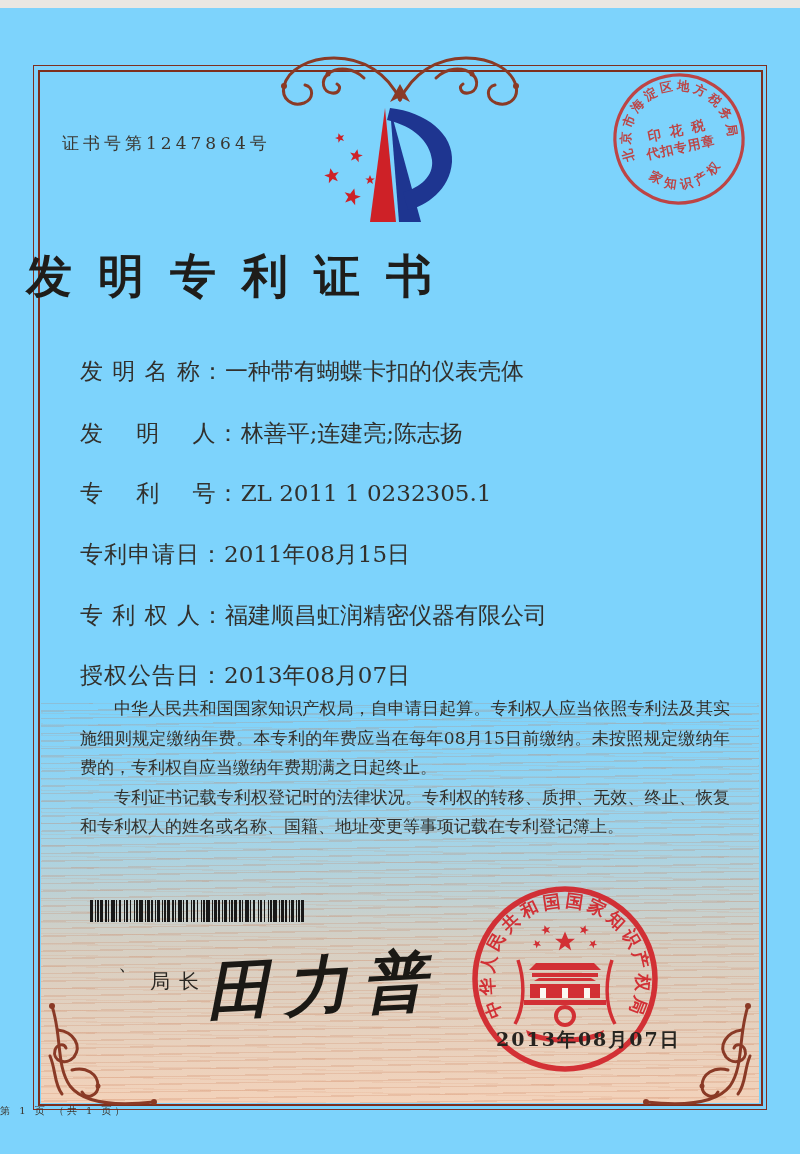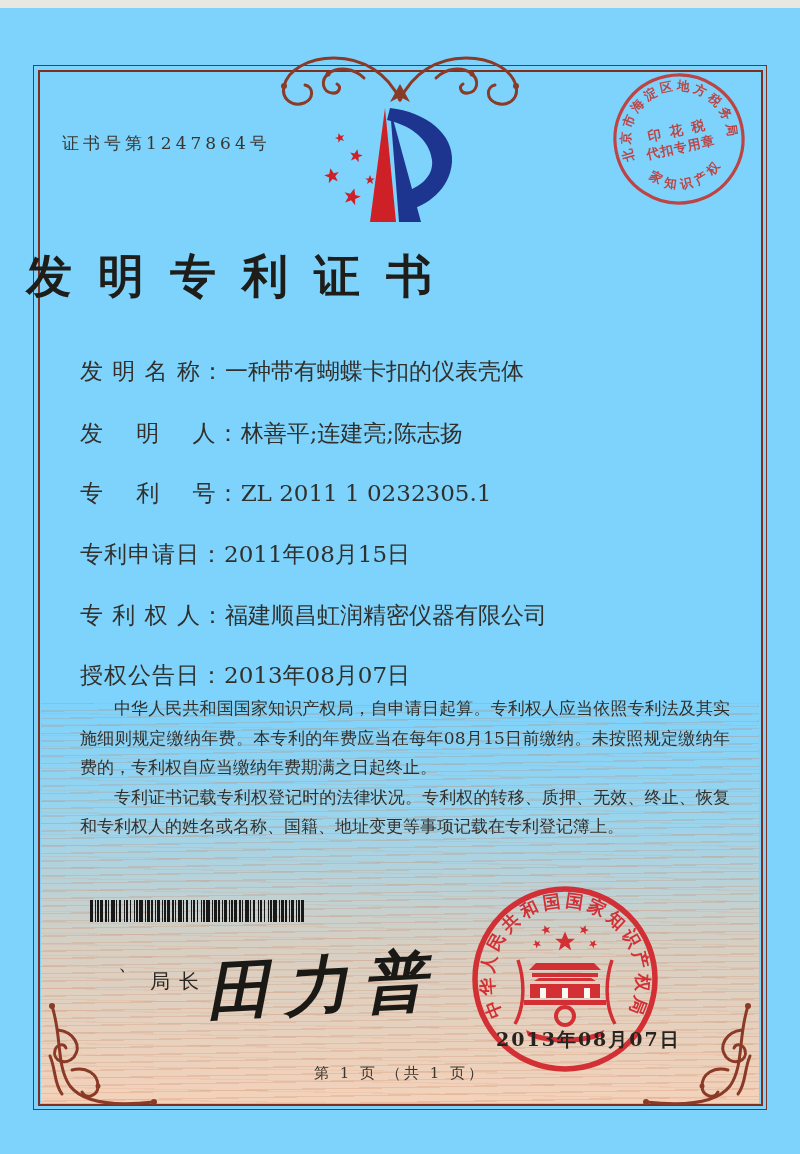"第 1 页 （共 1" .footer { font-size: 15px -> 10px; text-align: center -> left; top: 1056px -> 1096px }
